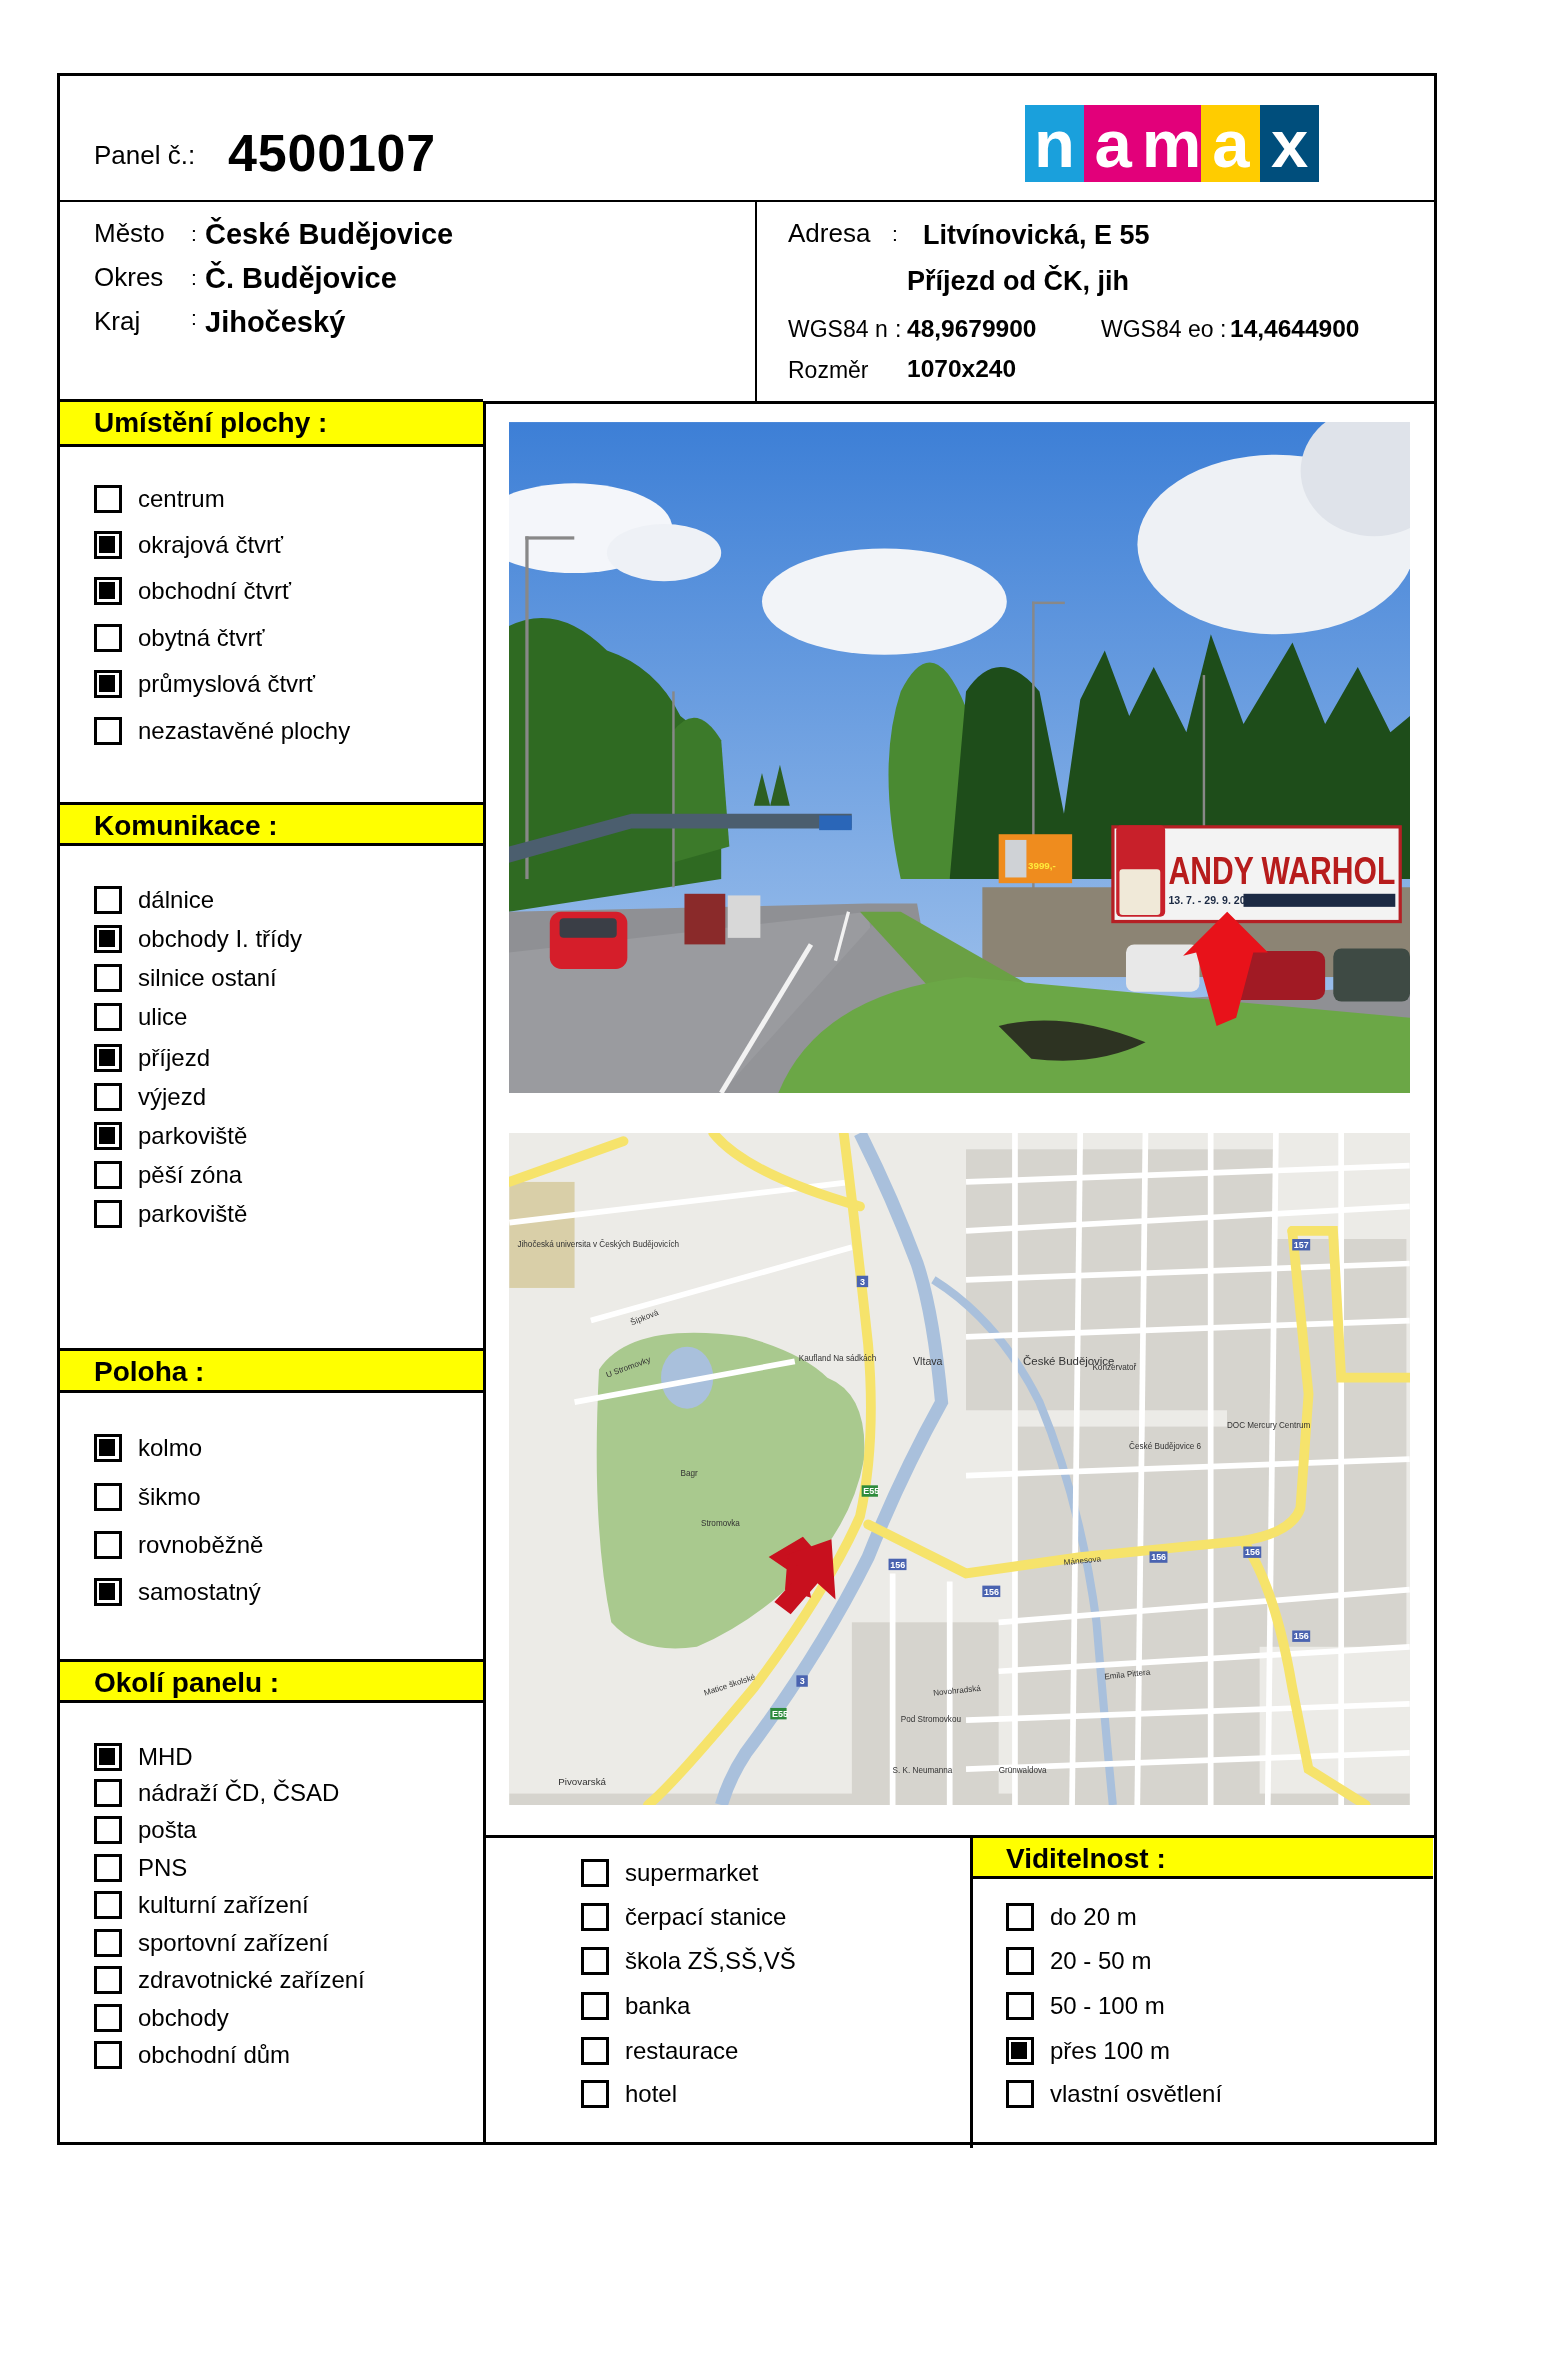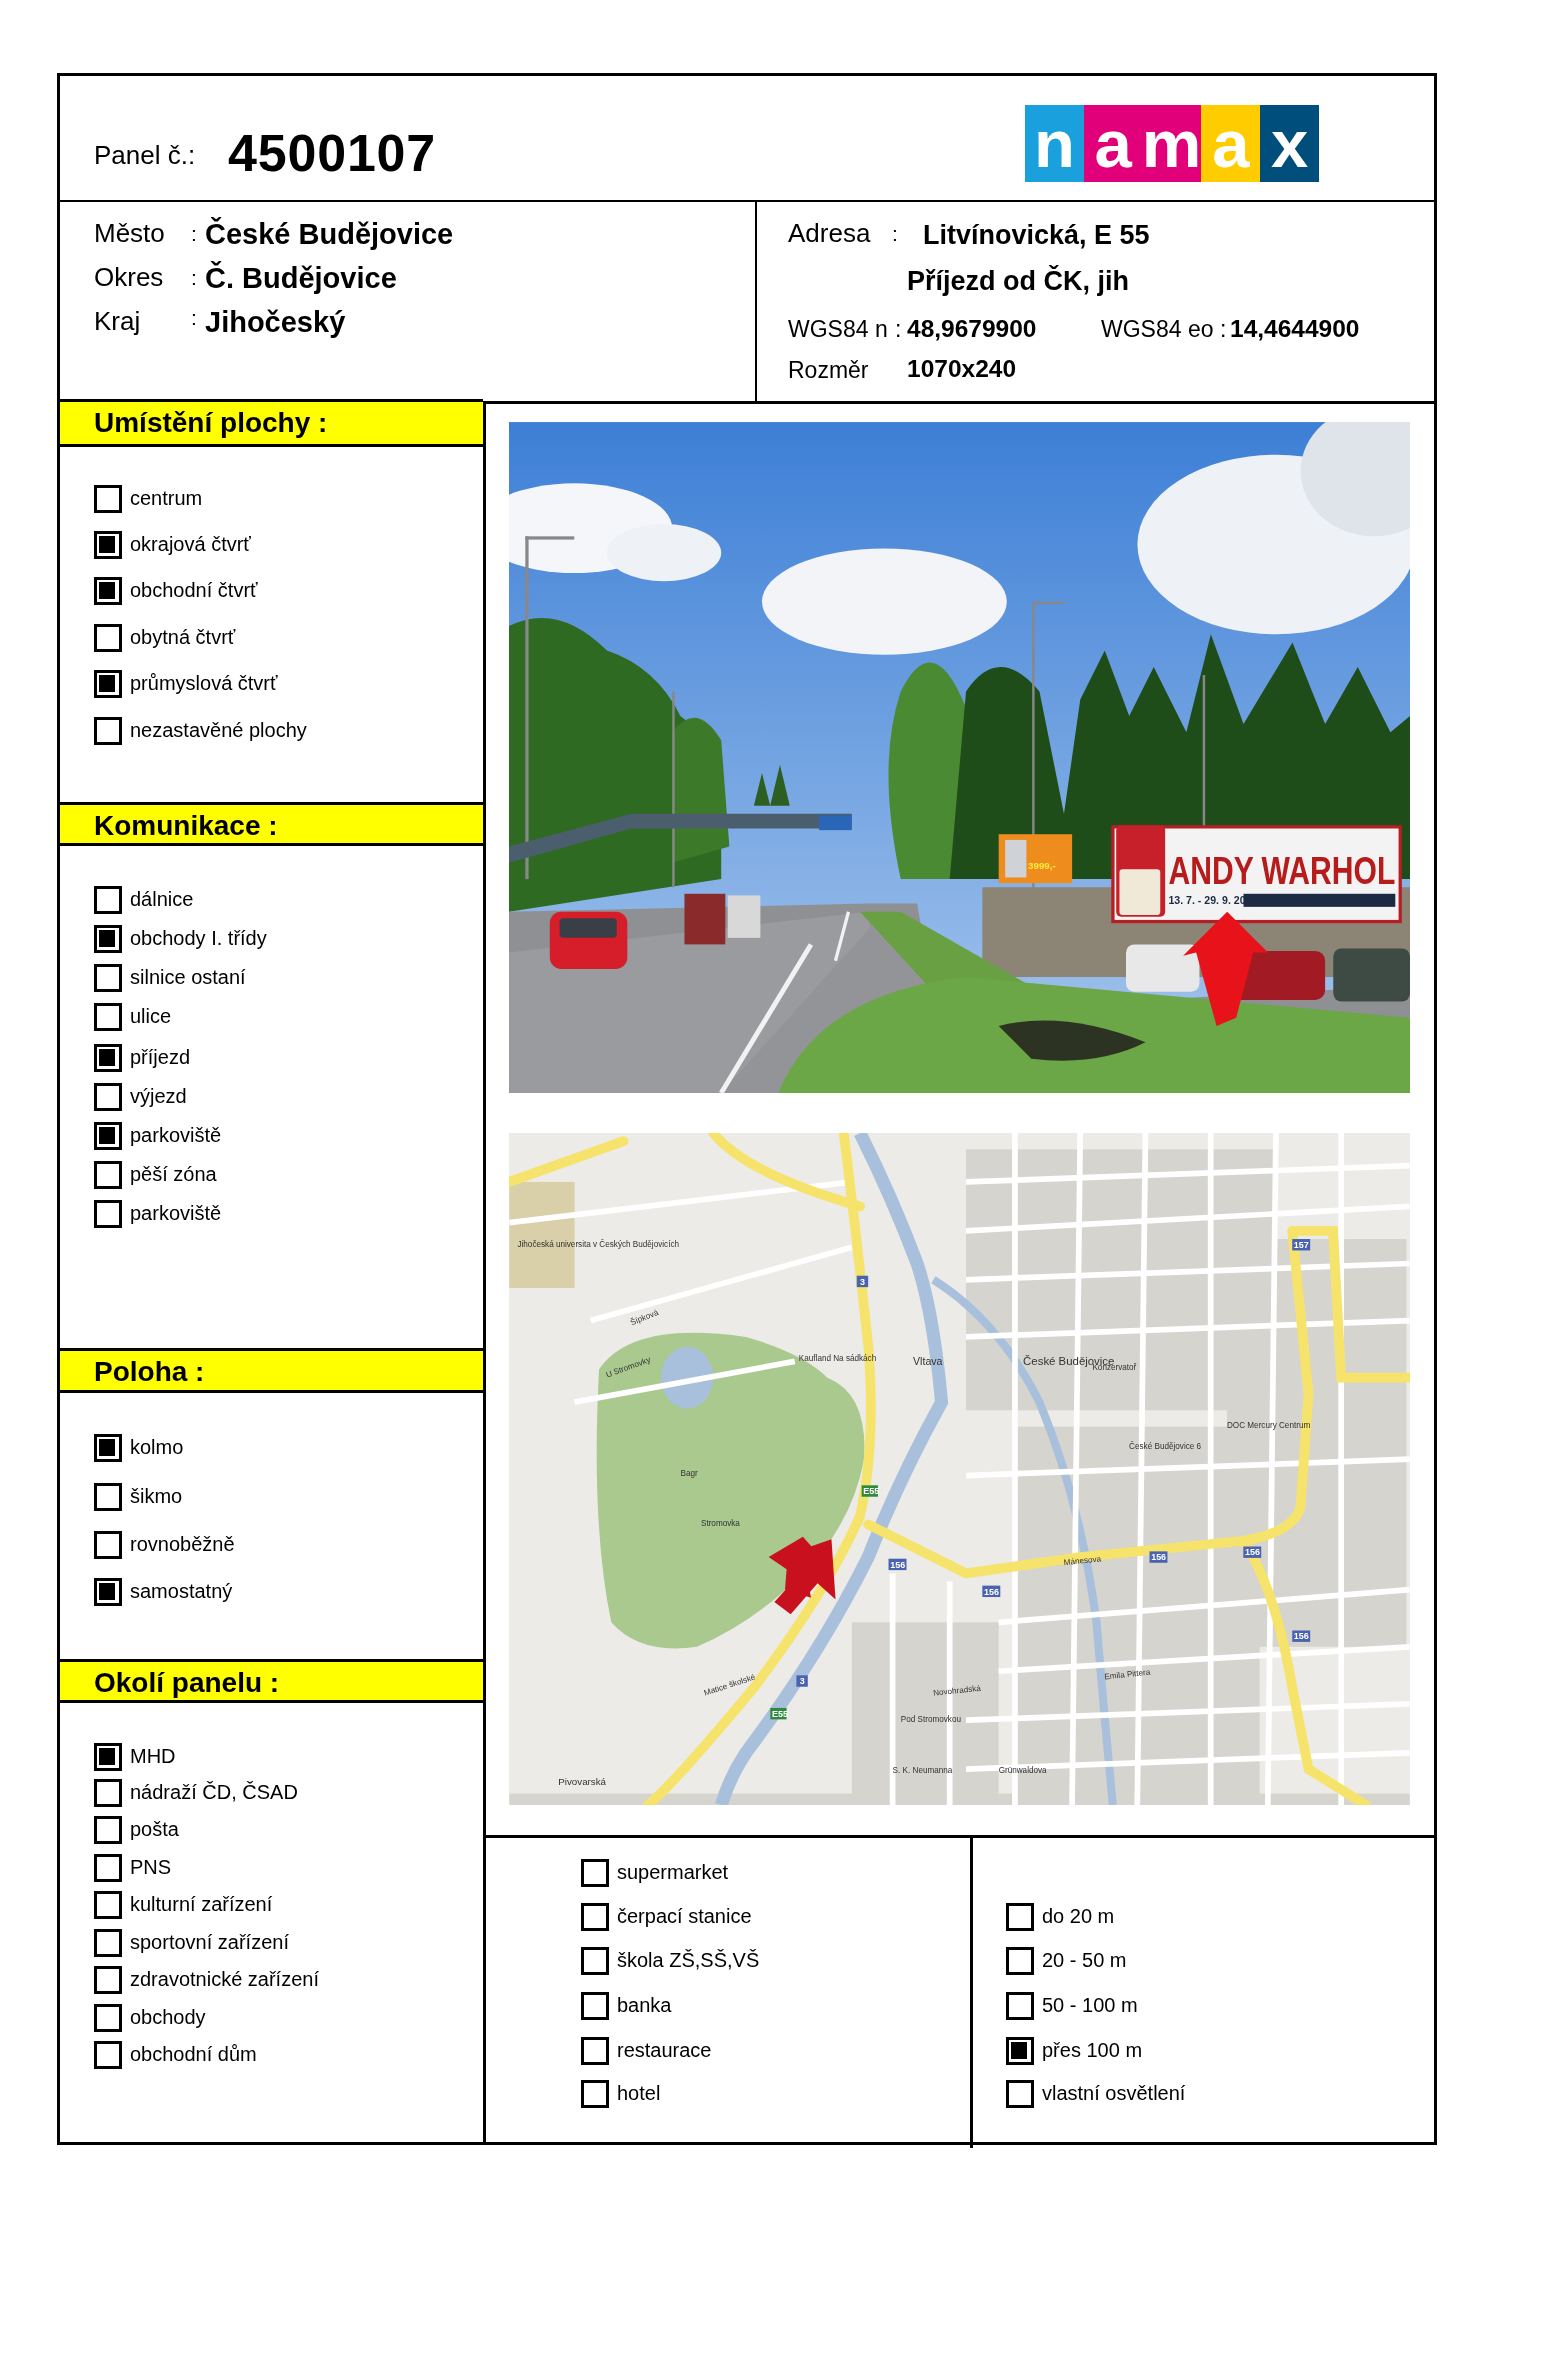"centrum" .item .t { font-size: 20px -> 24px; margin-left: 8px -> 16px }
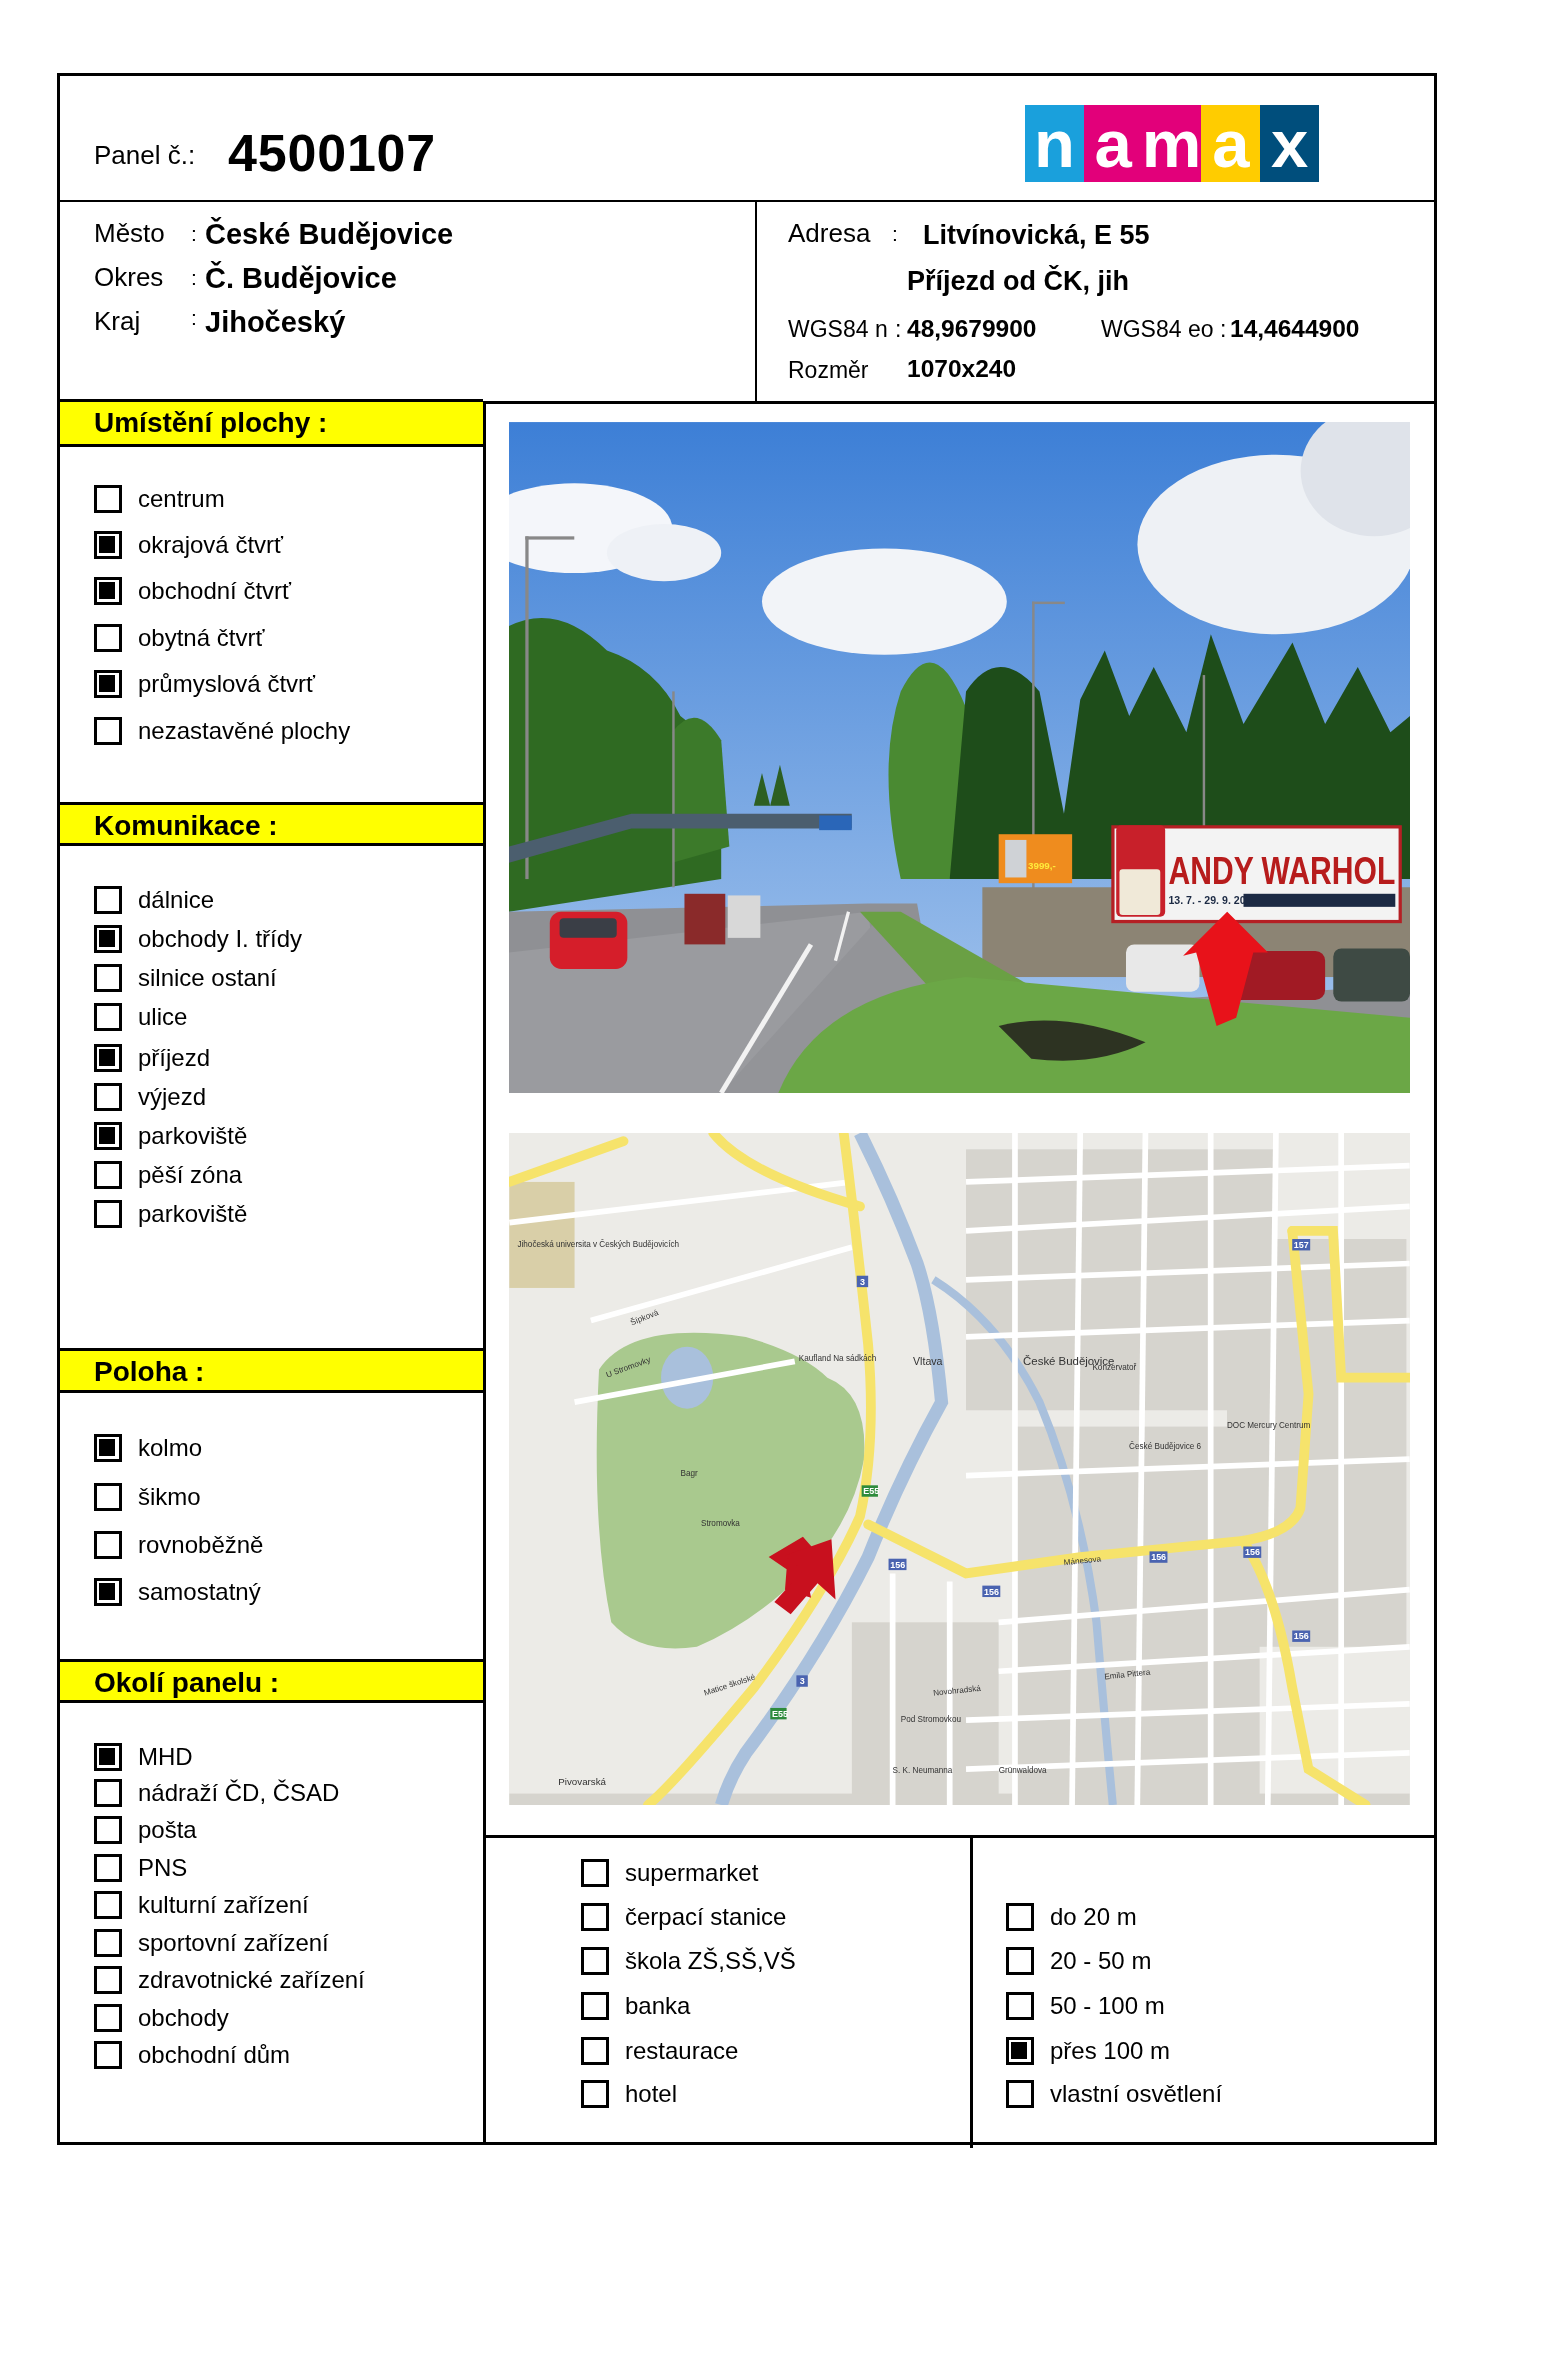"Viditelnost :" div.sec-h { html: none -> <div> <span>Viditelnost :</span> </div> }
